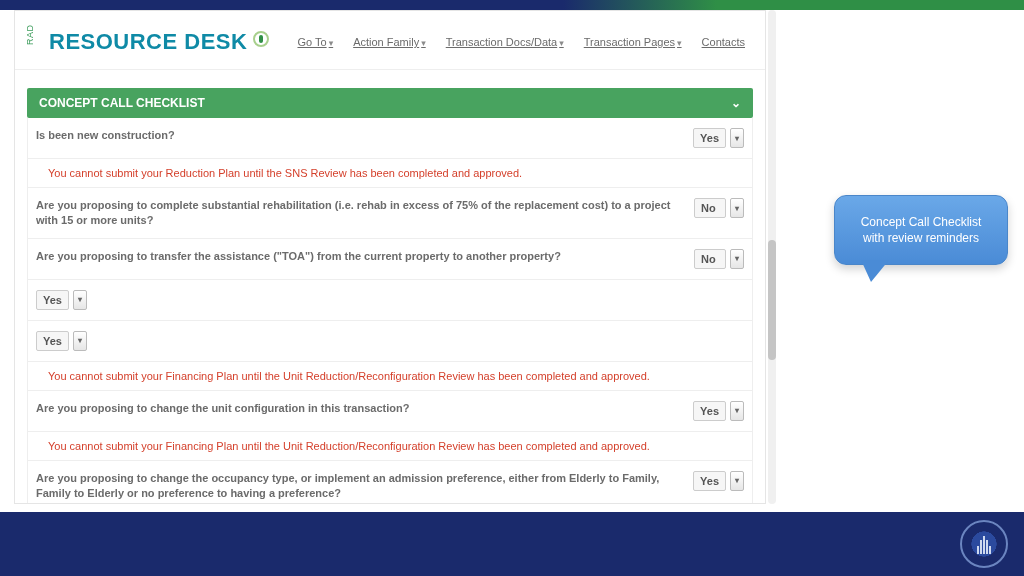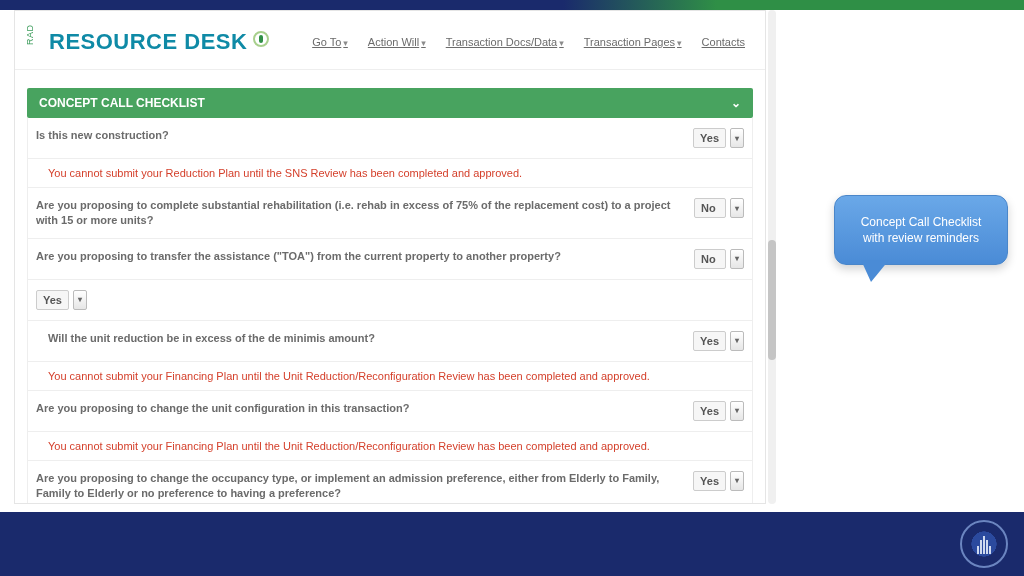"Action Will" span { text: Will -> Family }
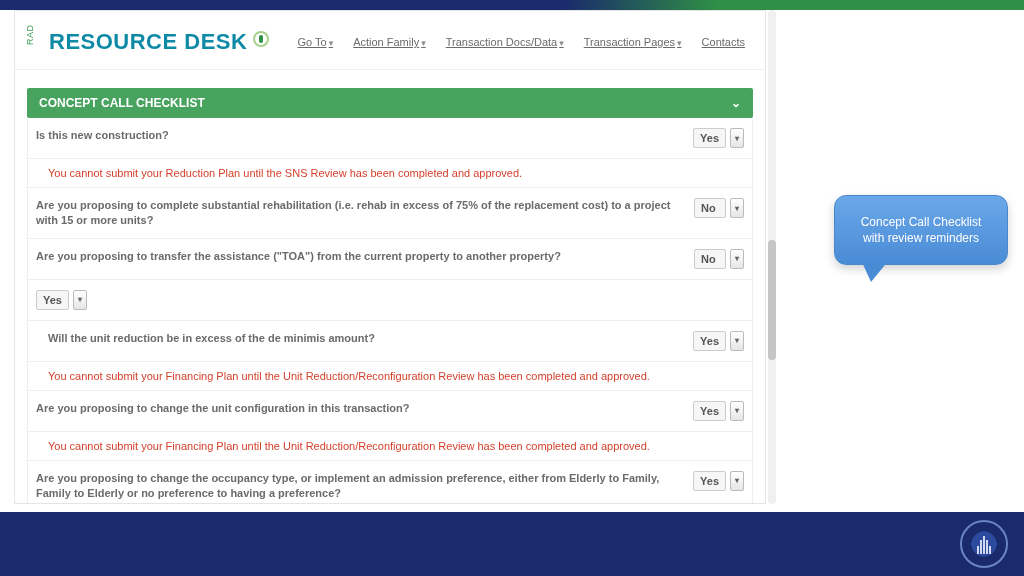"Is this new construction?" div.q { text: this -> been }
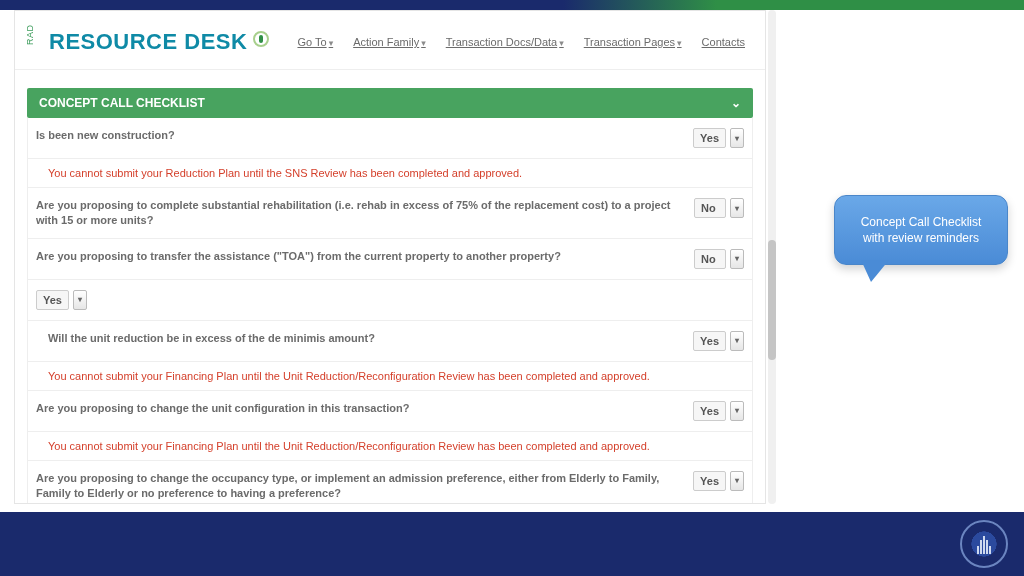"Will the unit reduction be" div.q { html: <div>Will the unit reduction be in excess of the de minimis amount?</div> -> none }
